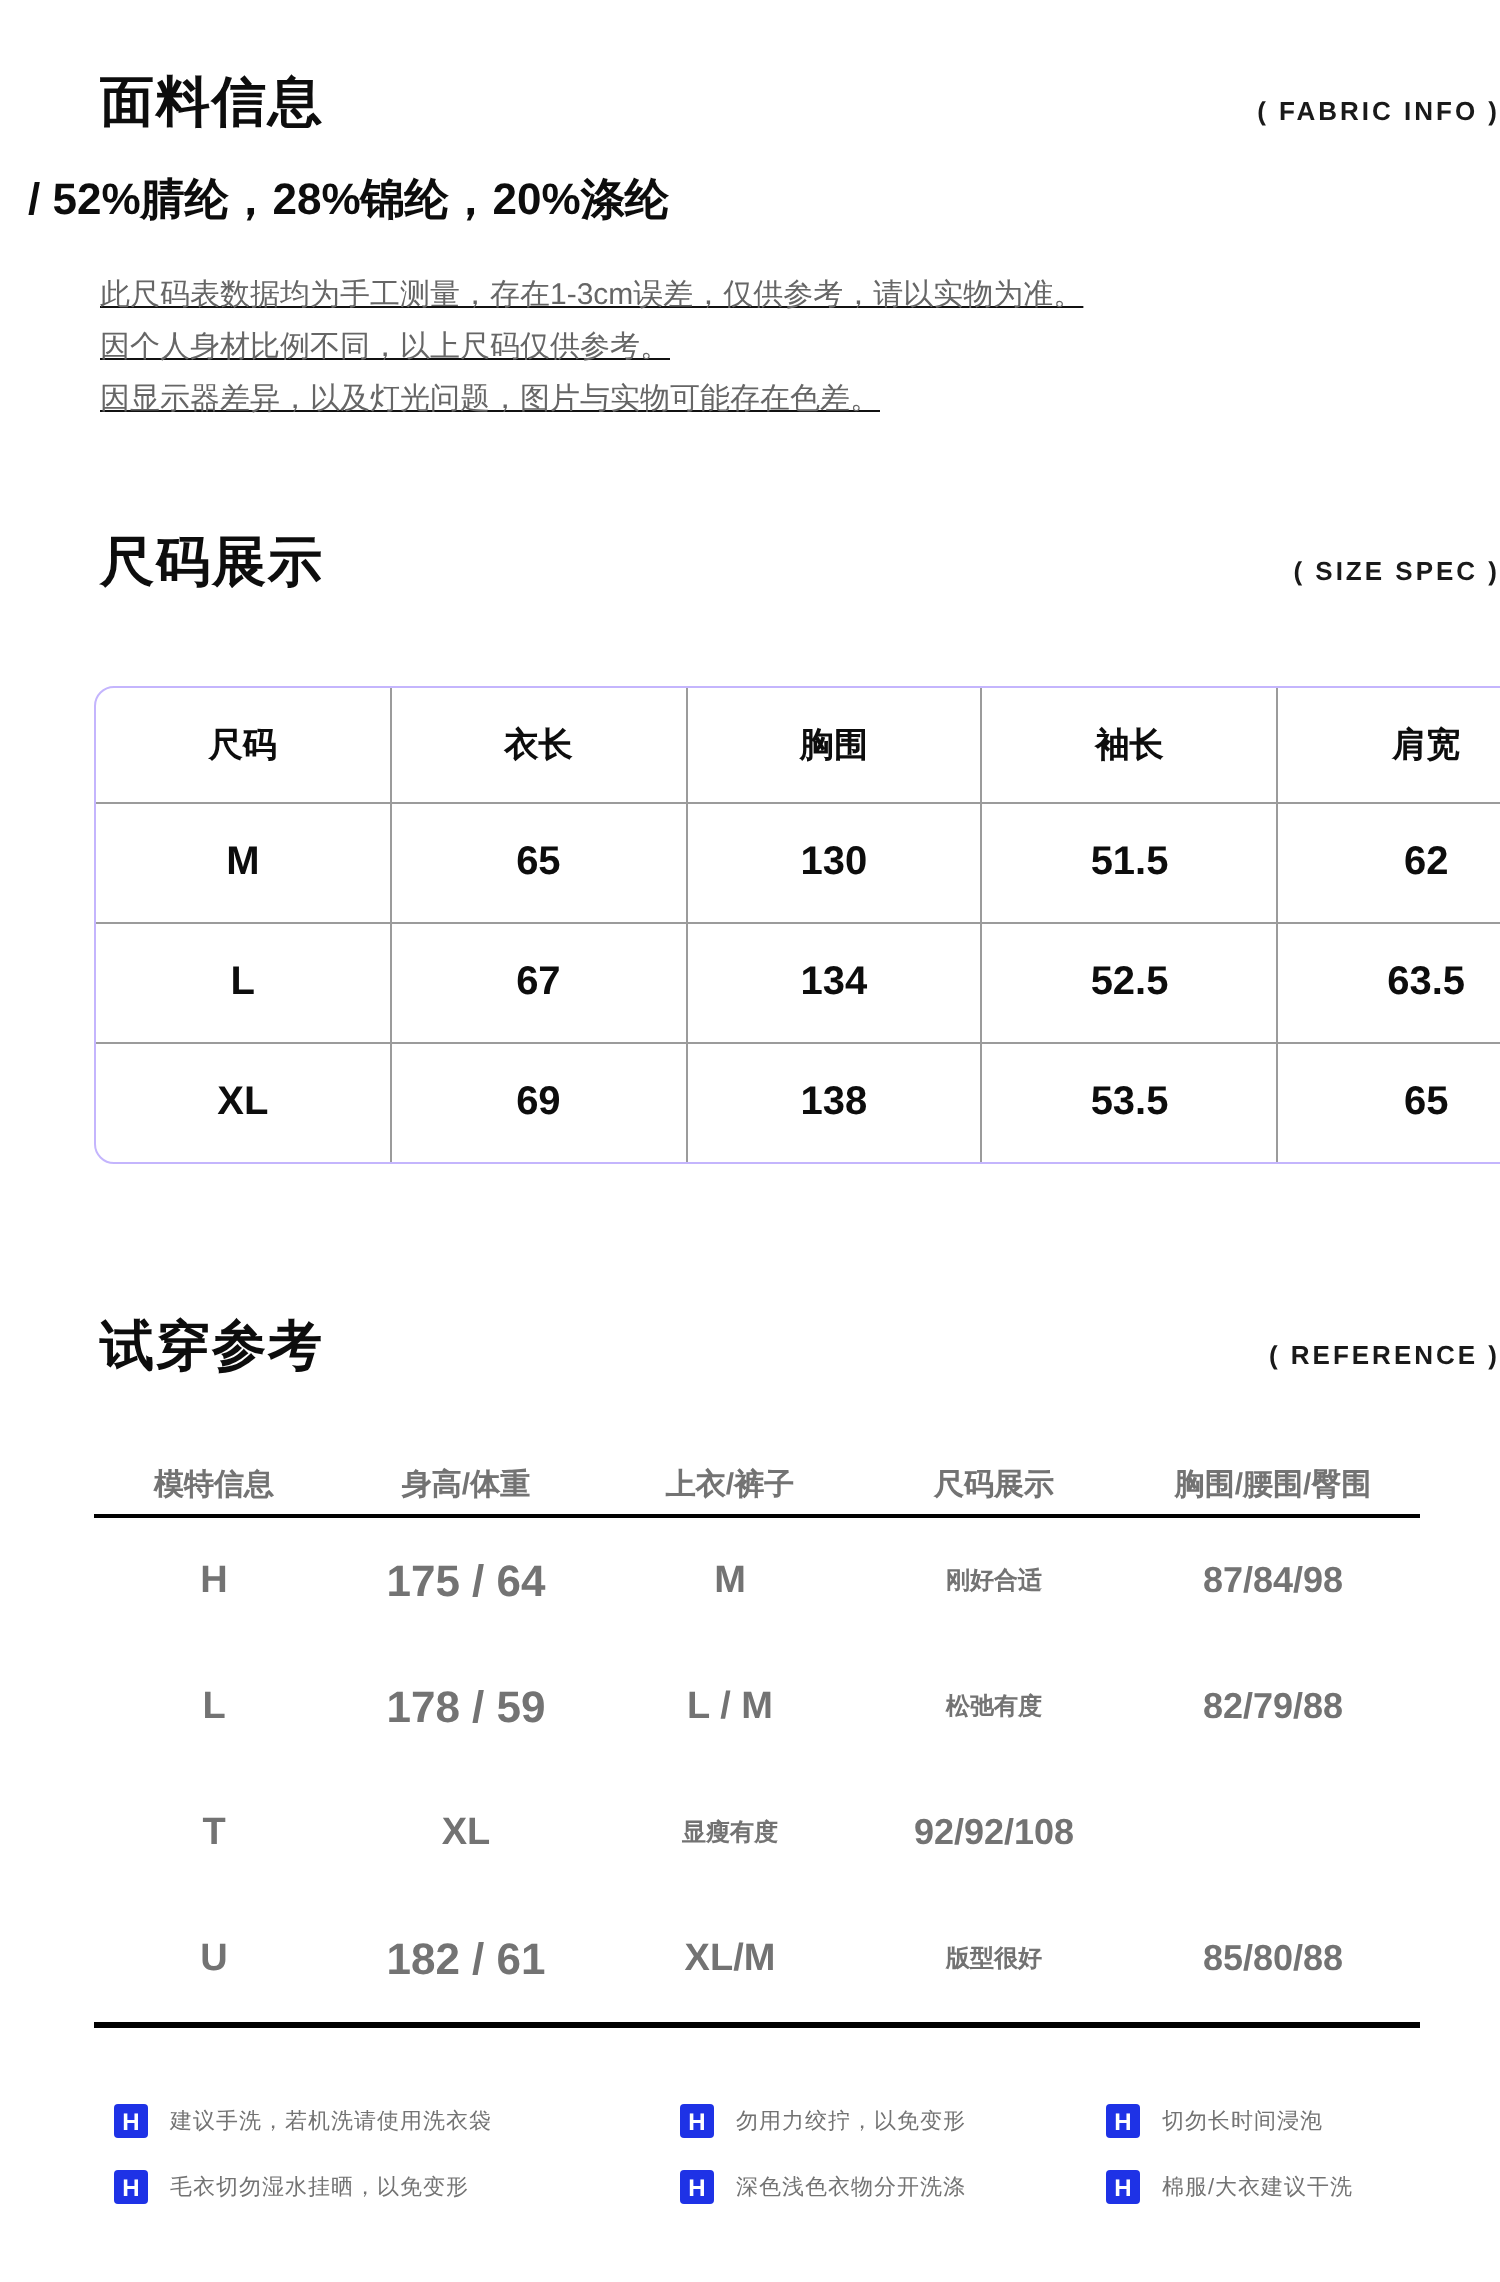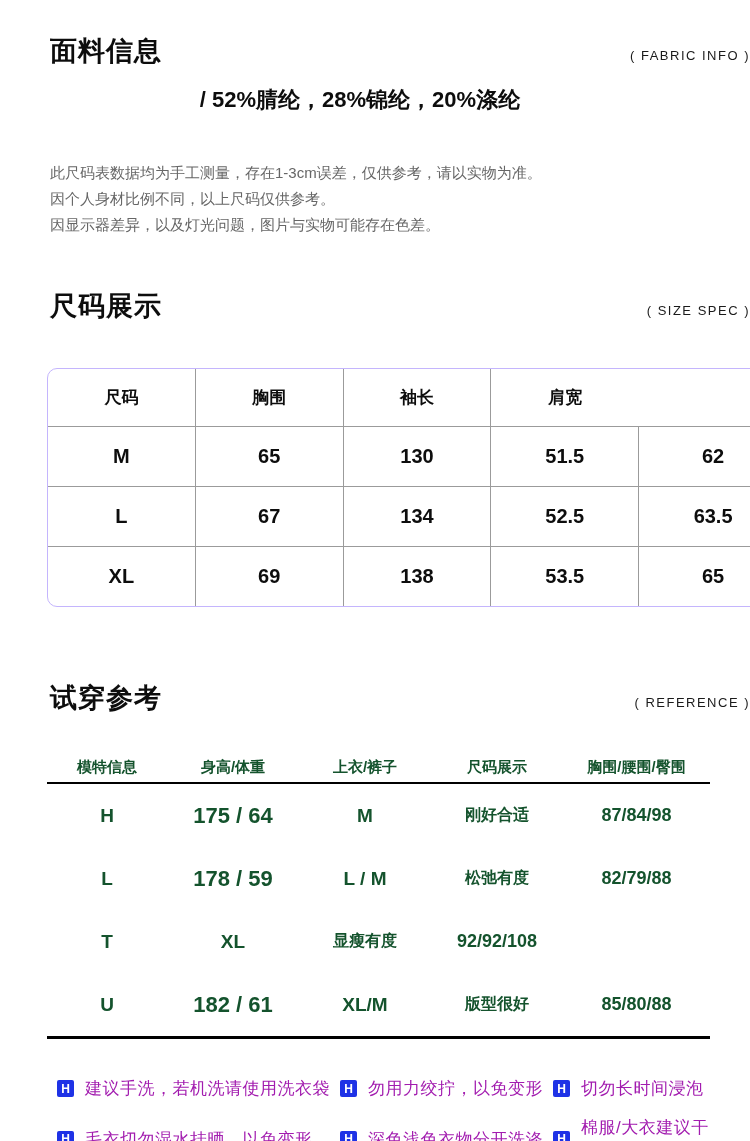"( FABRIC INFO )" .sec-sub { font-weight: 400 -> 700 }
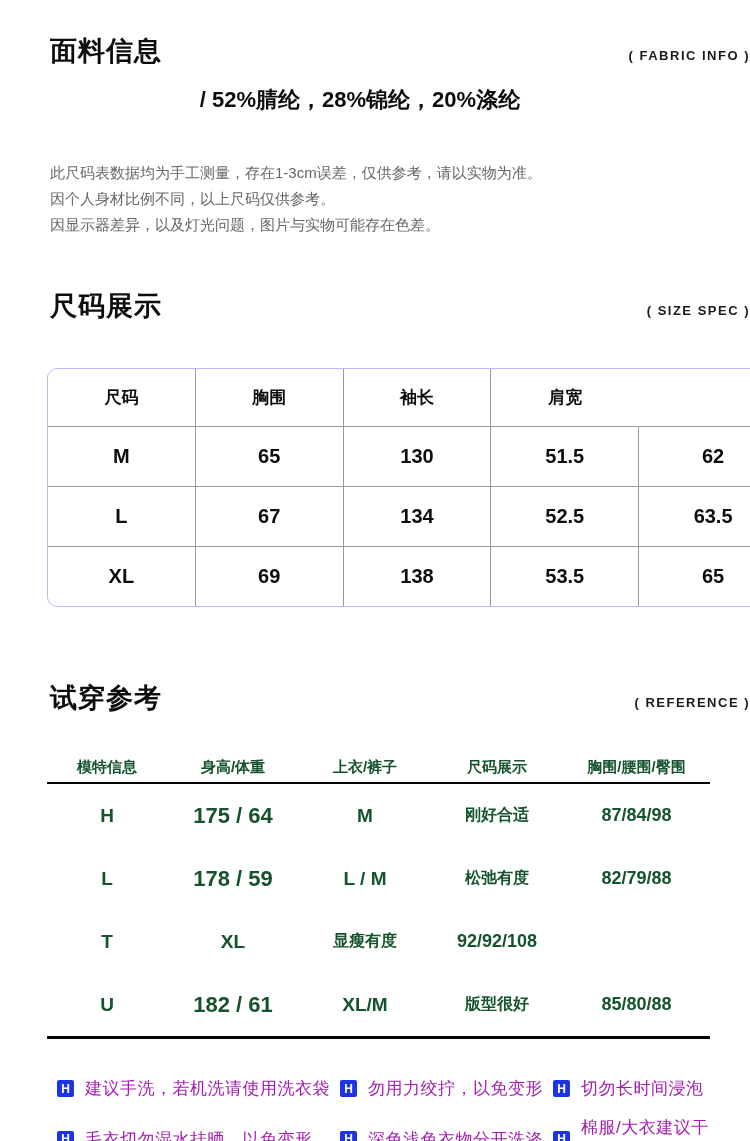"/ 52%腈纶，28%锦纶，20%涤纶" .composition { padding-left: none -> 14px; text-align: center -> left }
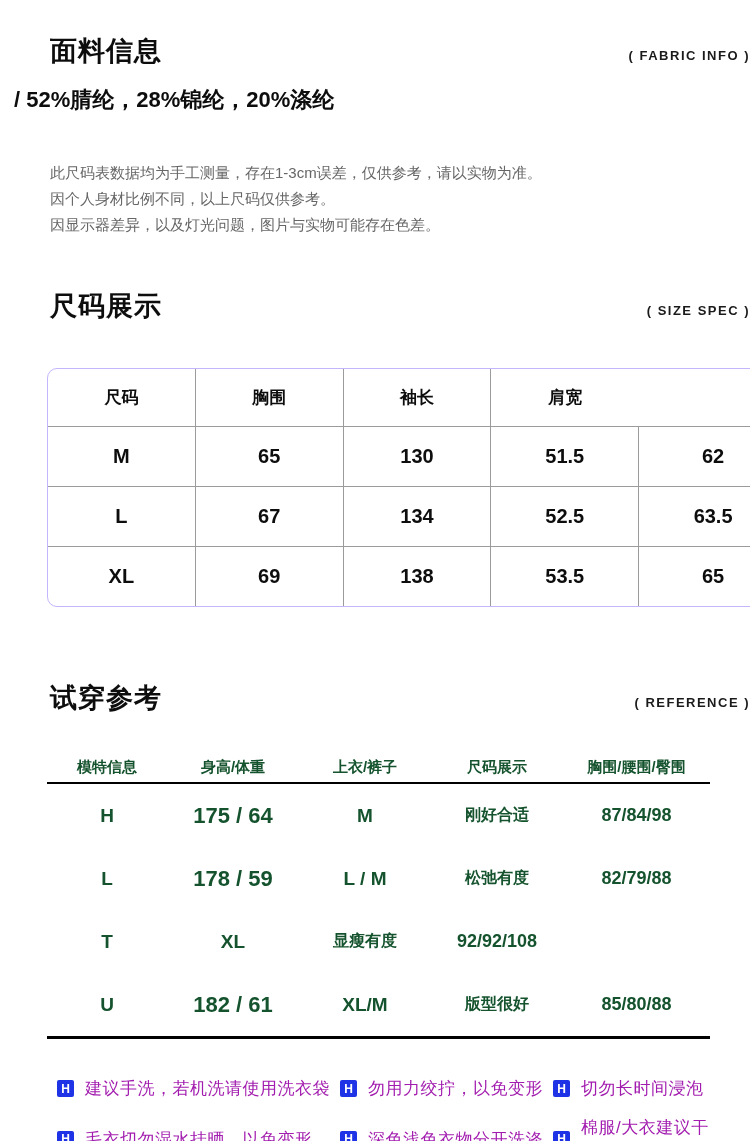"此尺码表数据均为手工测量，存在1-3cm误差，仅供参考，请以实物为准。" .disclaimers { margin: 45px 30px 0 50px -> 20px 30px 0 50px; text-decoration: none -> underline }
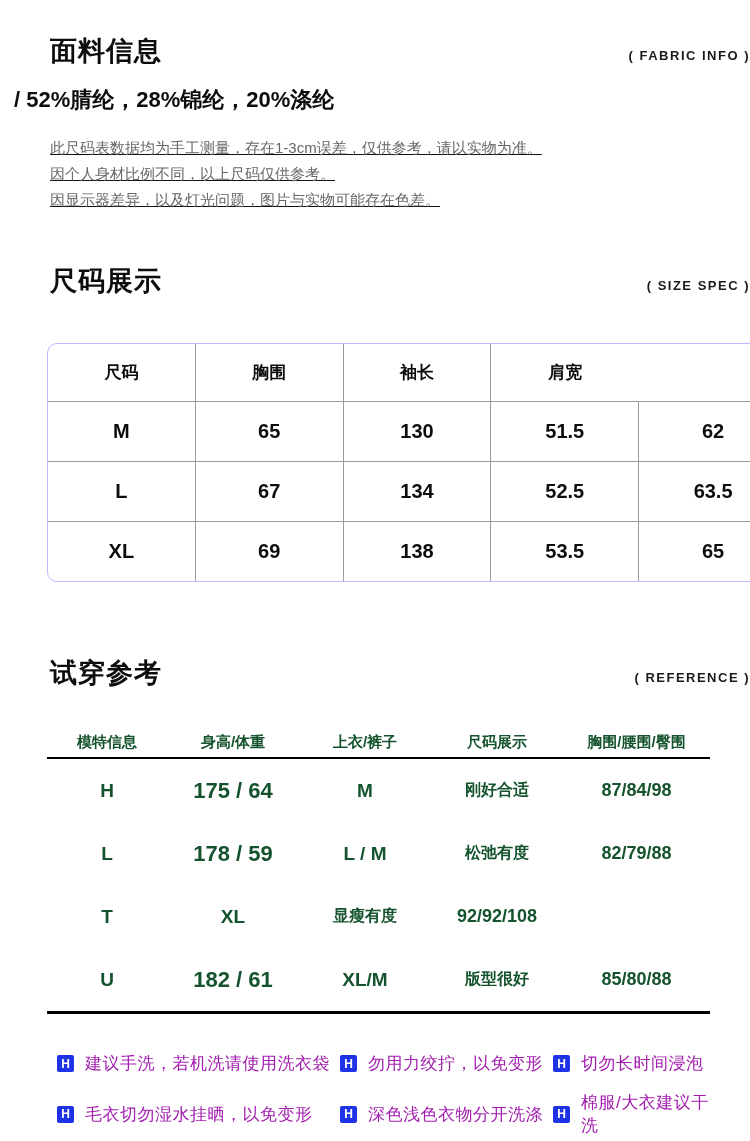"衣长" div.st-cell { html: none -> <div>衣长</div> }
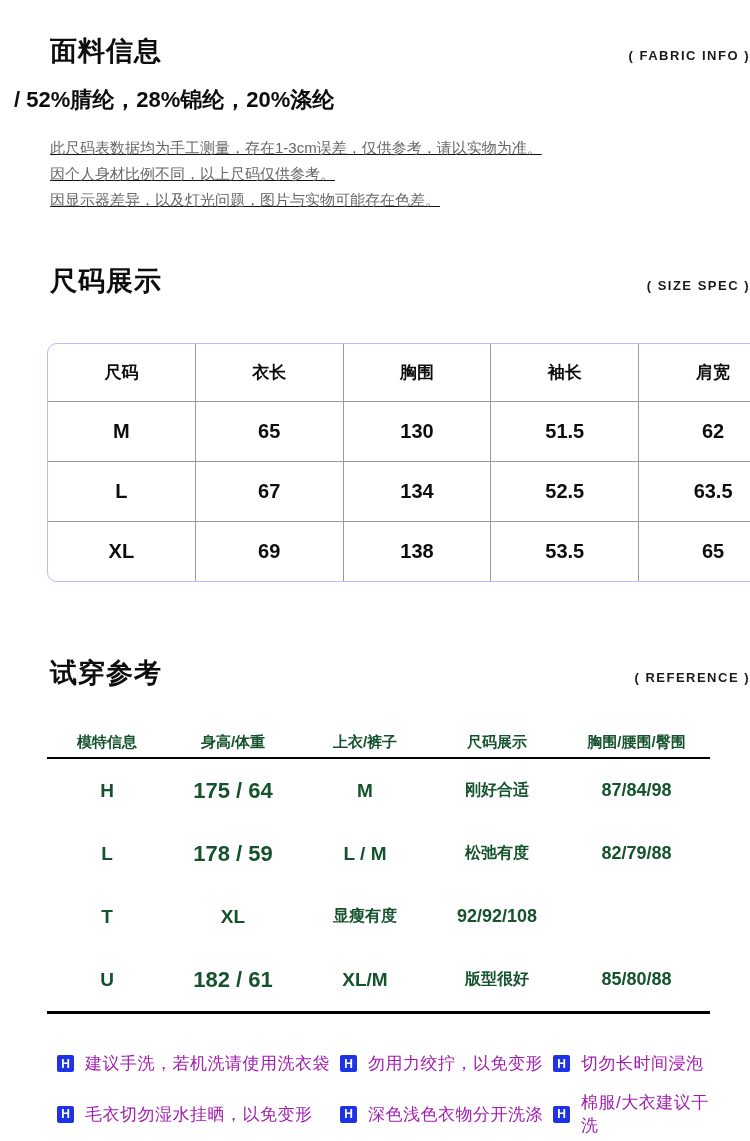"模特信息" .rt-cell { color: #14532d -> #737373 }
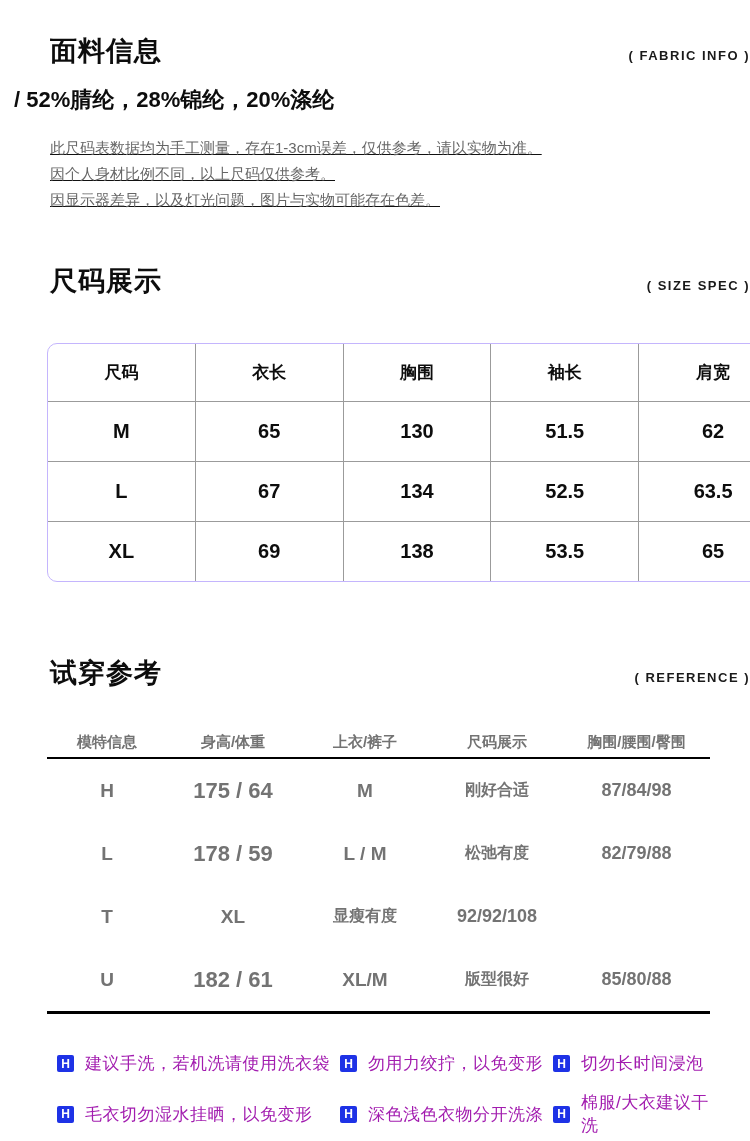"刚好合适" .rt-body .c3 { font-size: 16px -> 12px }
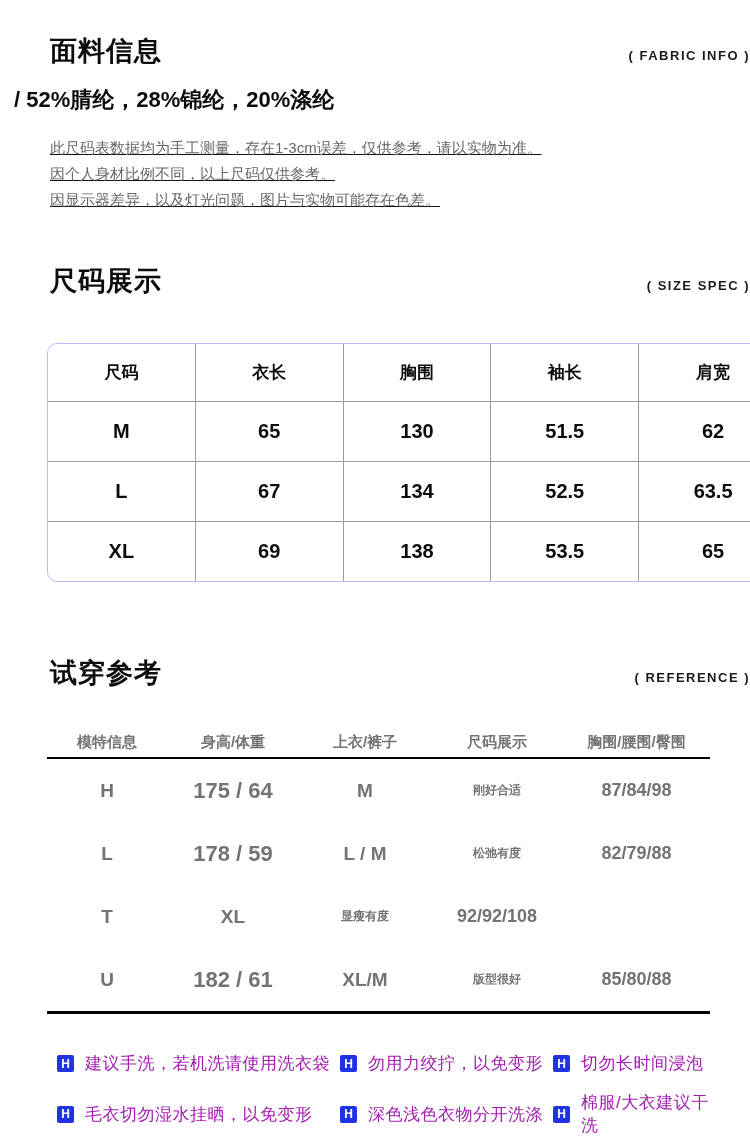"建议手洗，若机洗请使用洗衣袋" .care-text { color: #a21caf -> #737373; font-size: 17px -> 11px }
